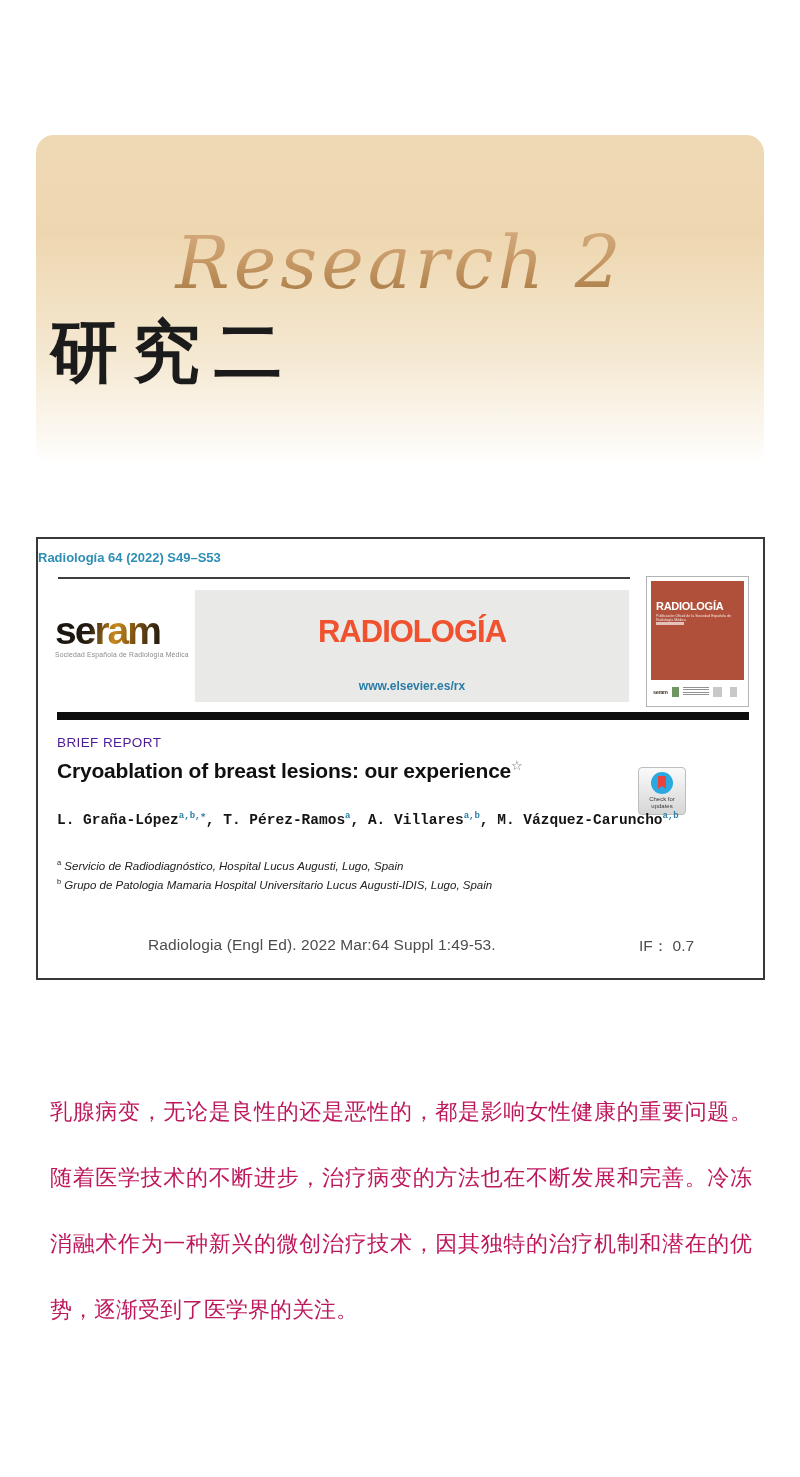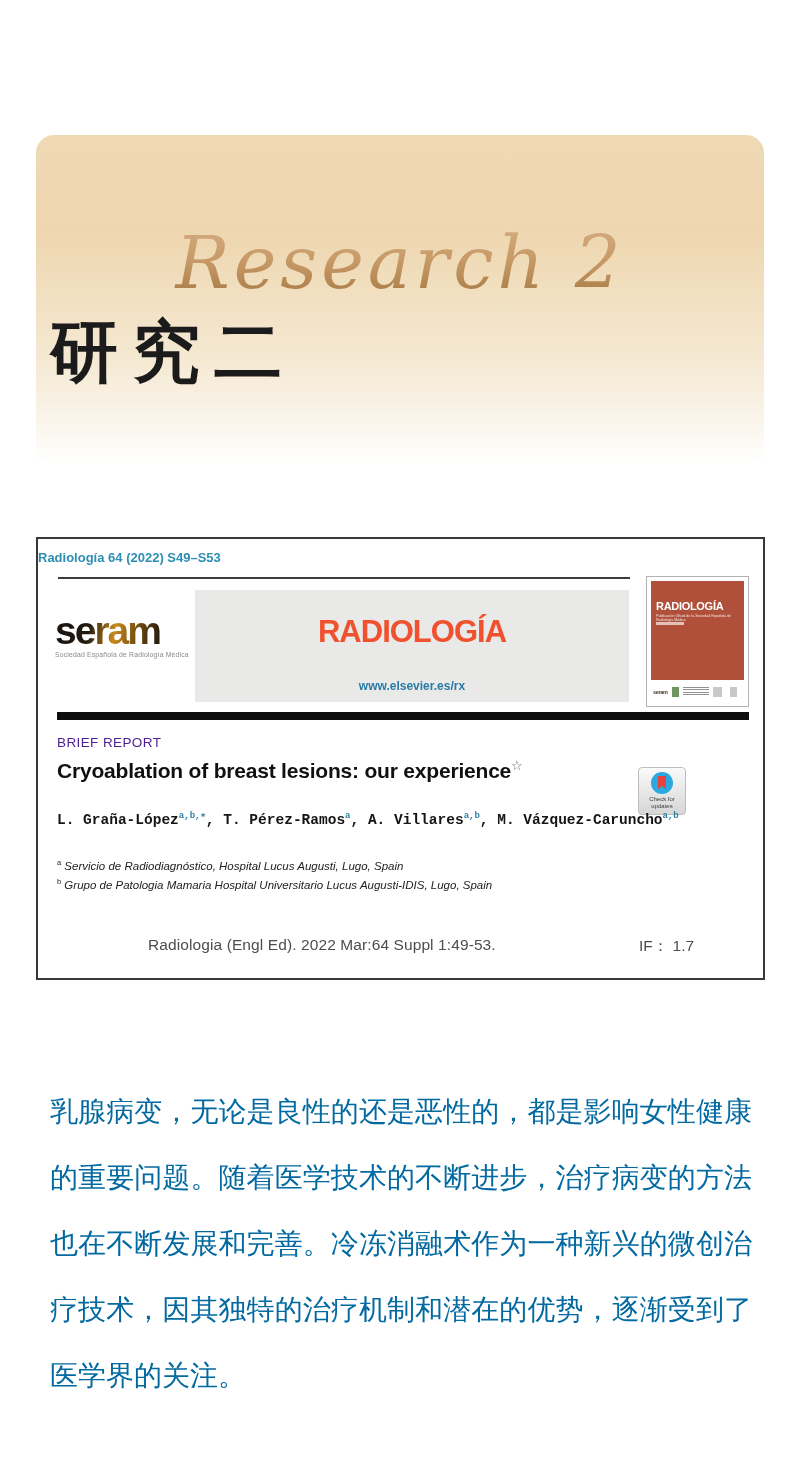"IF： 1.7" span.impact-factor { text: 1.7 -> 0.7 }
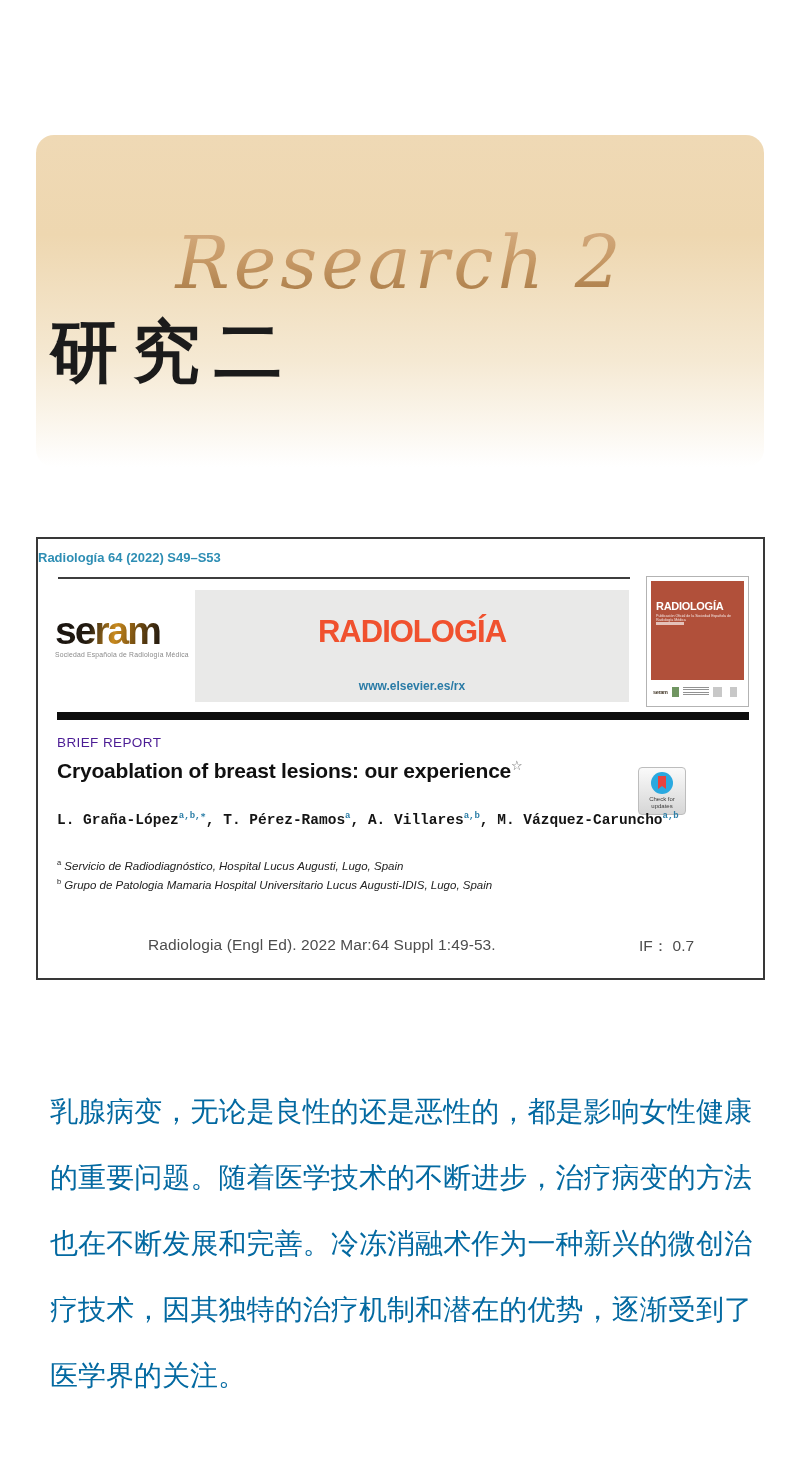"乳腺病变，无论是良性的还是恶性的，都是影响女性健康的重要问题。随着医学技术的不断" .cn-paragraph { color: #0369a1 -> #be185d; font-size: 28px -> 22px }
